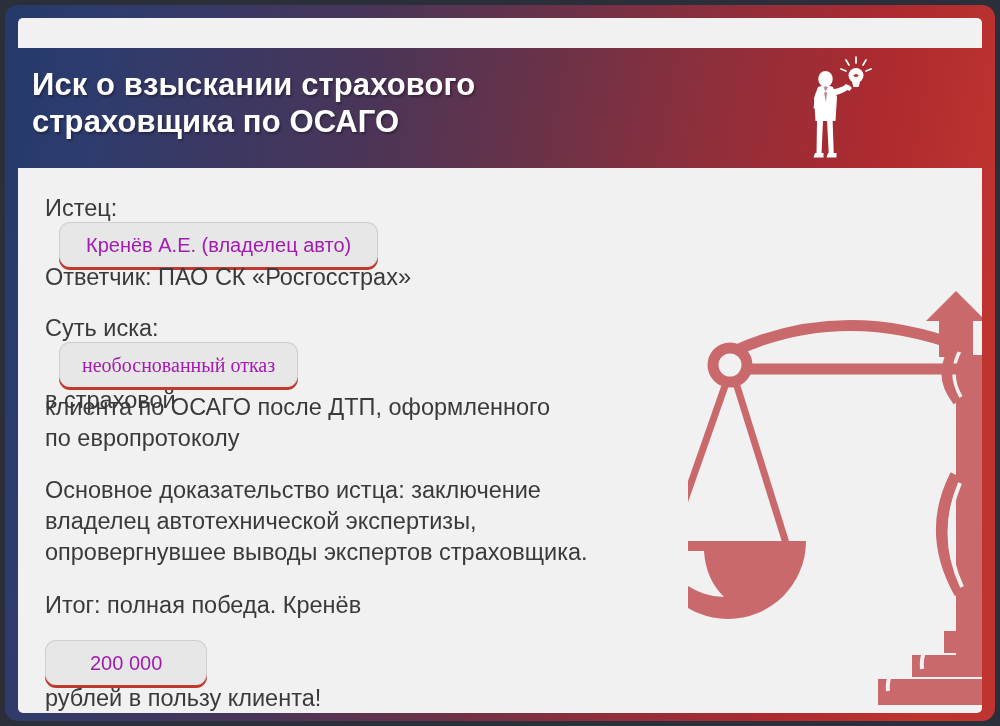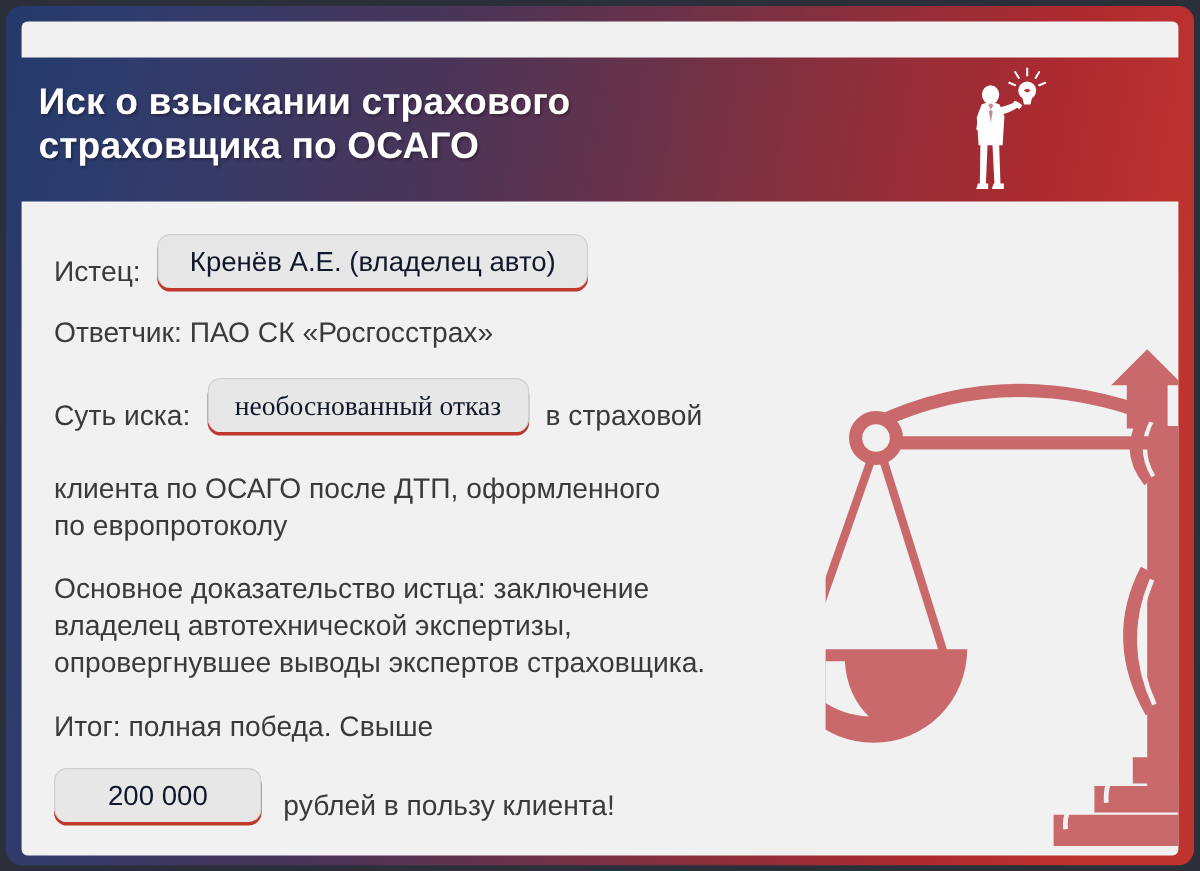"Истец:" .row { align-items: flex-end -> flex-start; flex-direction: none -> column }
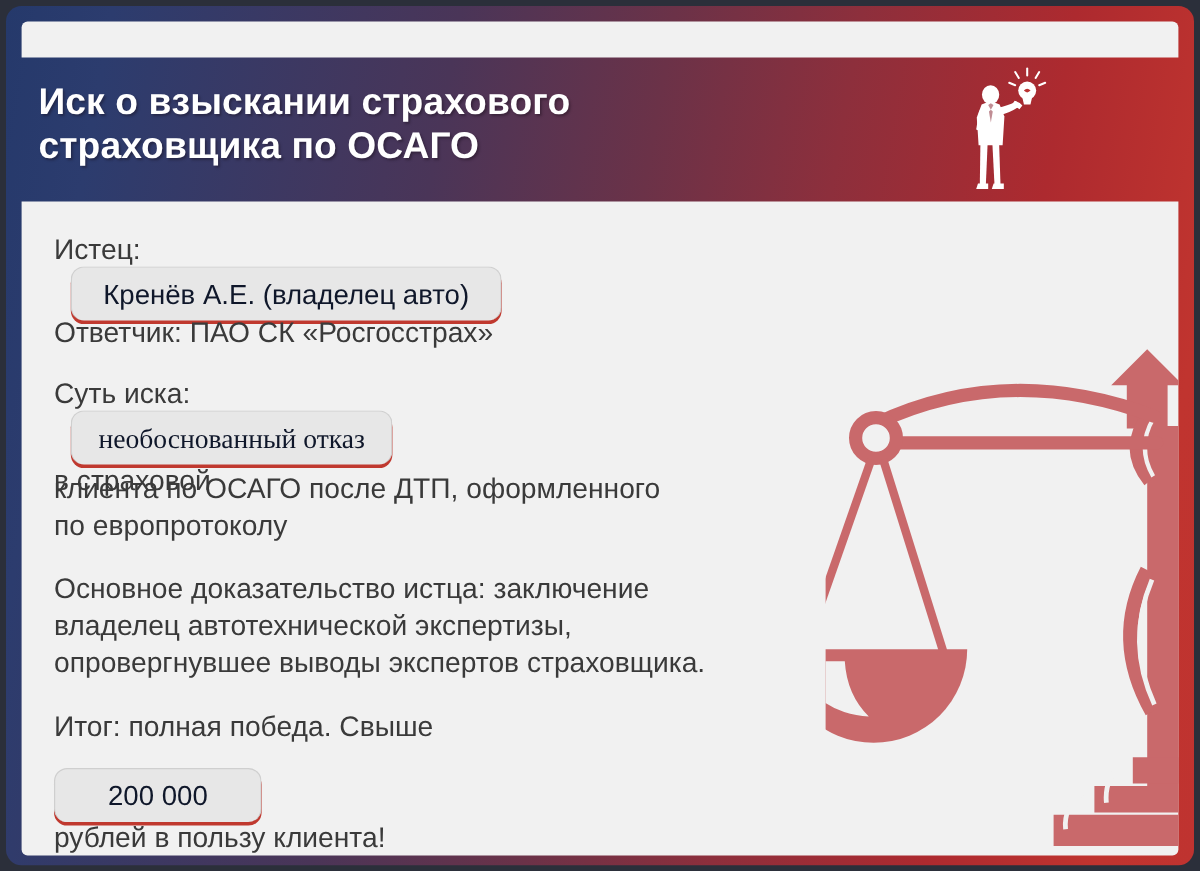"Кренёв А.Е. (владелец авто)" .pill { color: #0f172a -> #a21caf; font-size: 23px -> 20px }
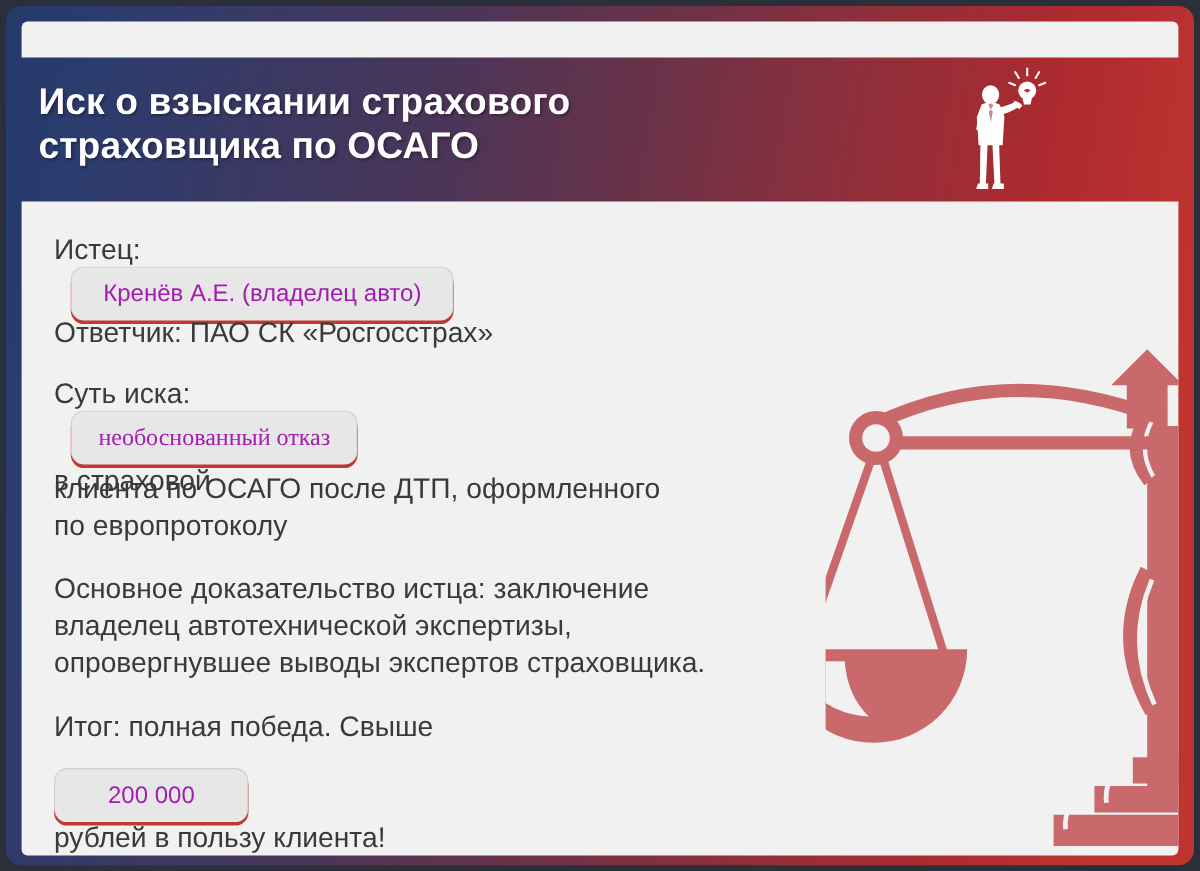"Итог: полная победа. Свыше" span { text: Свыше -> Кренёв }
